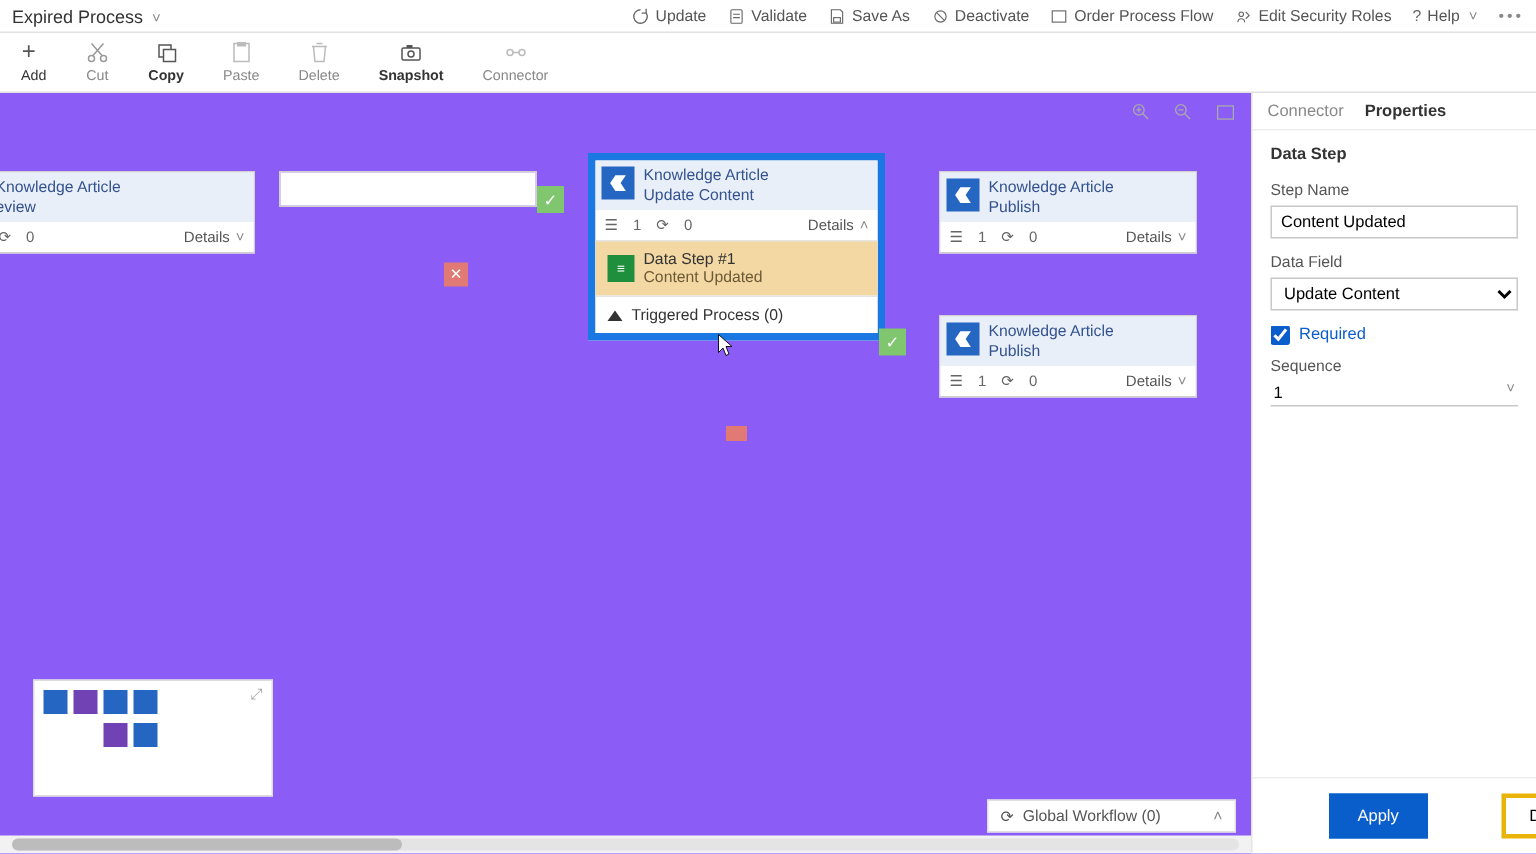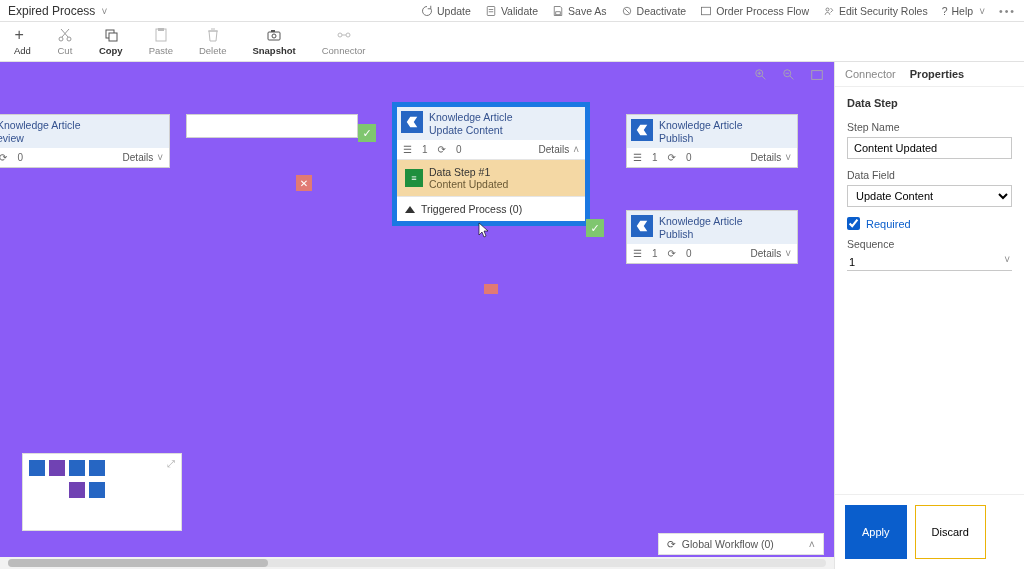"Required" .rp-check { align-items: center -> flex-start }
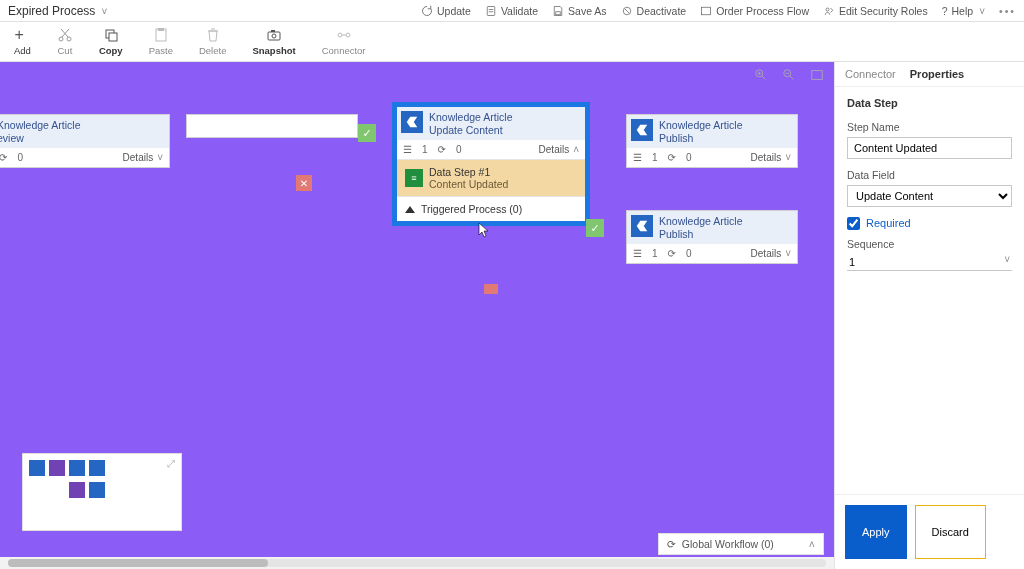"Apply" .btn { border: 1px solid #eab308 -> 3px solid #eab308; margin-left: none -> 41px; padding: 20px 16px -> 6px 16px }
